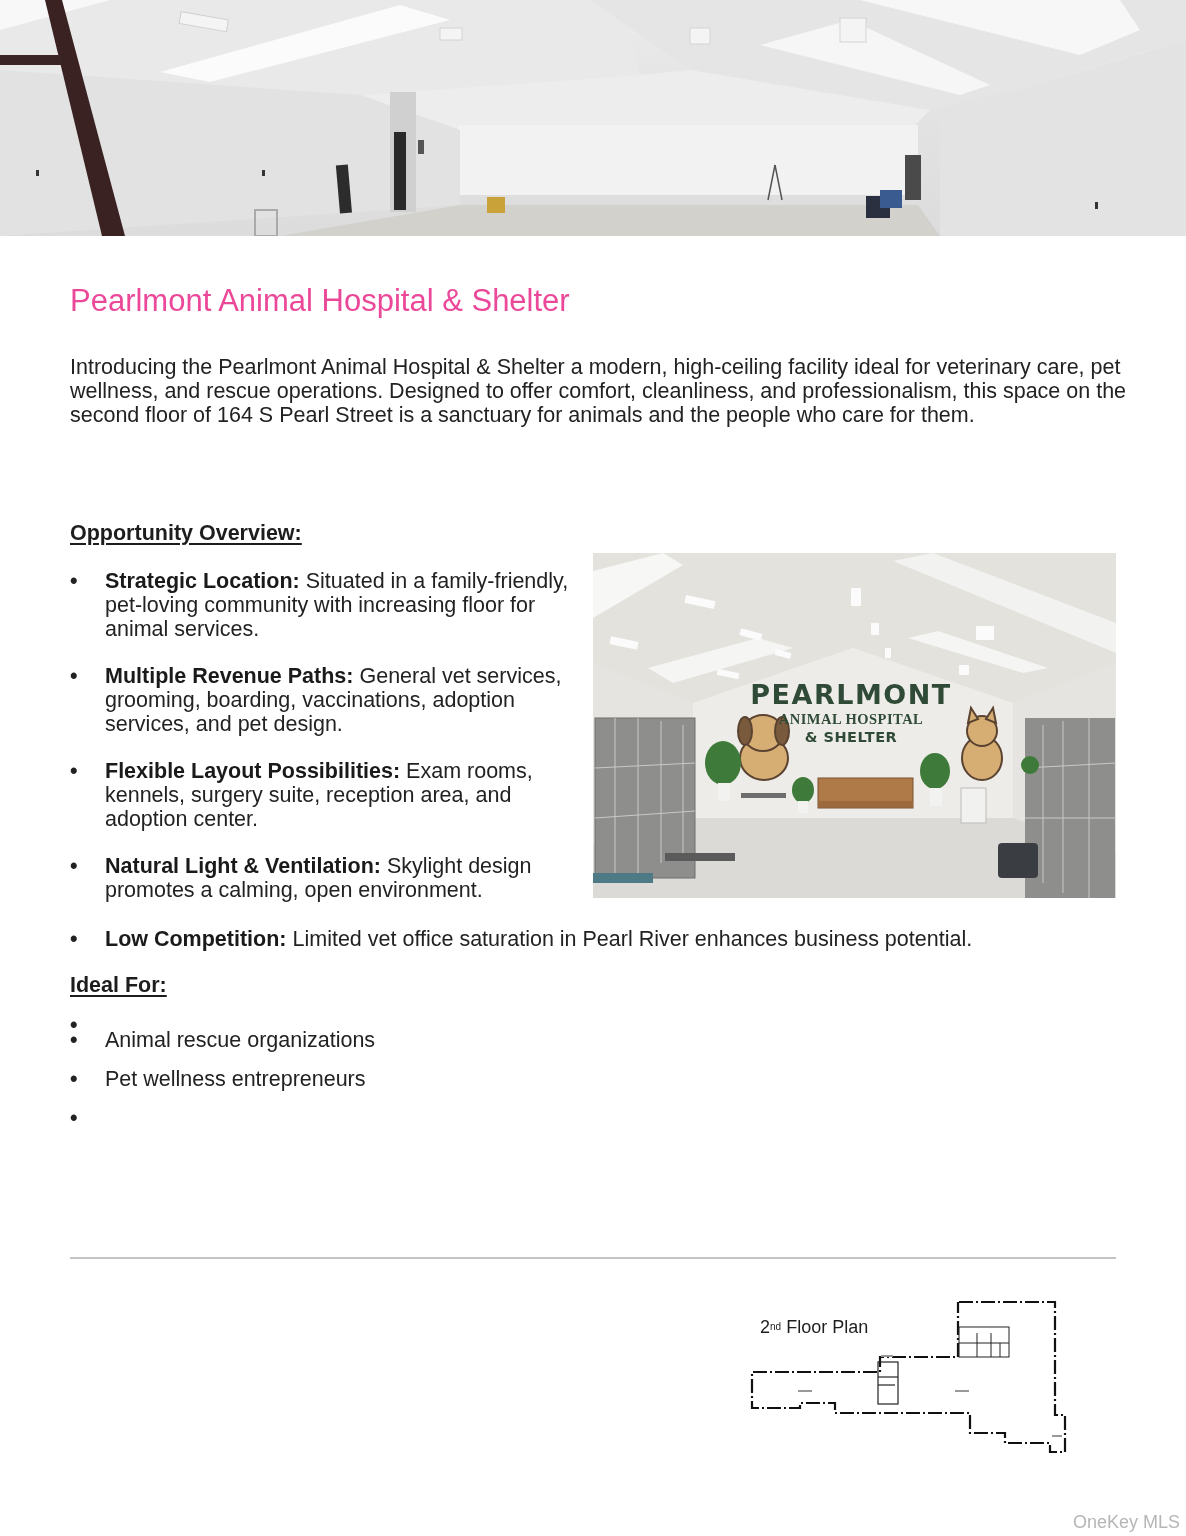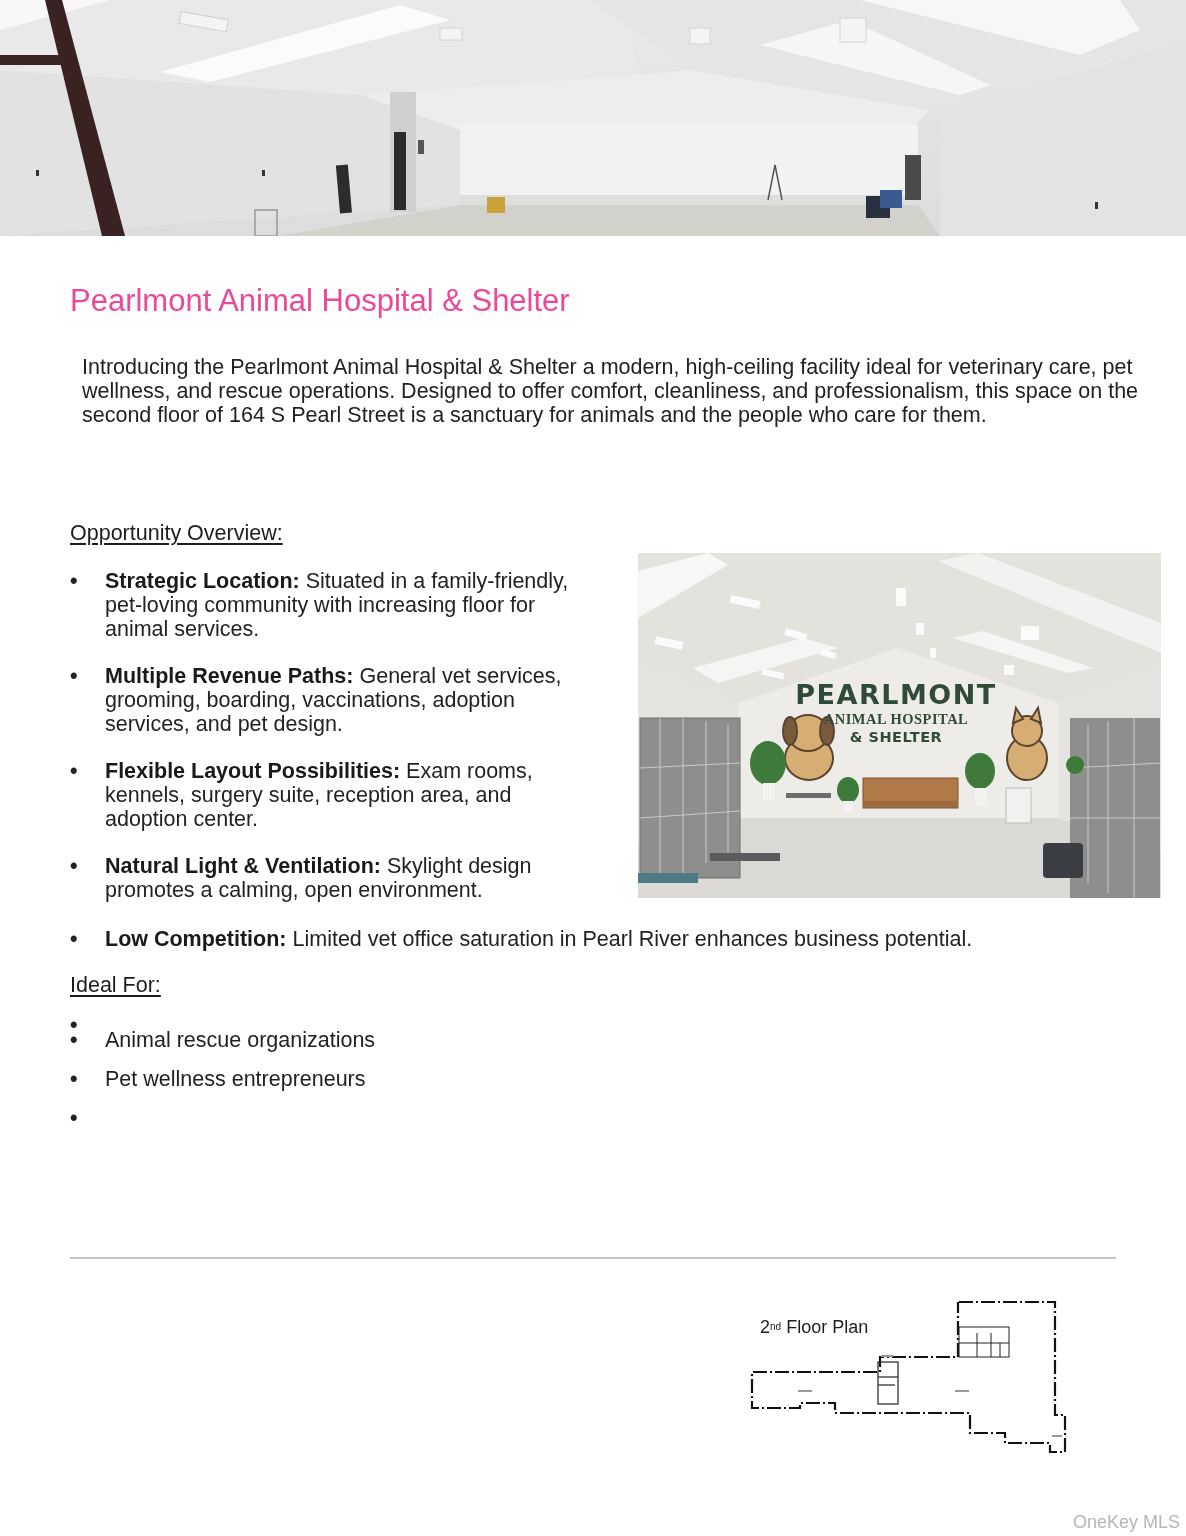"Introducing the Pearlmont Animal" .intro { left: 82px -> 70px }
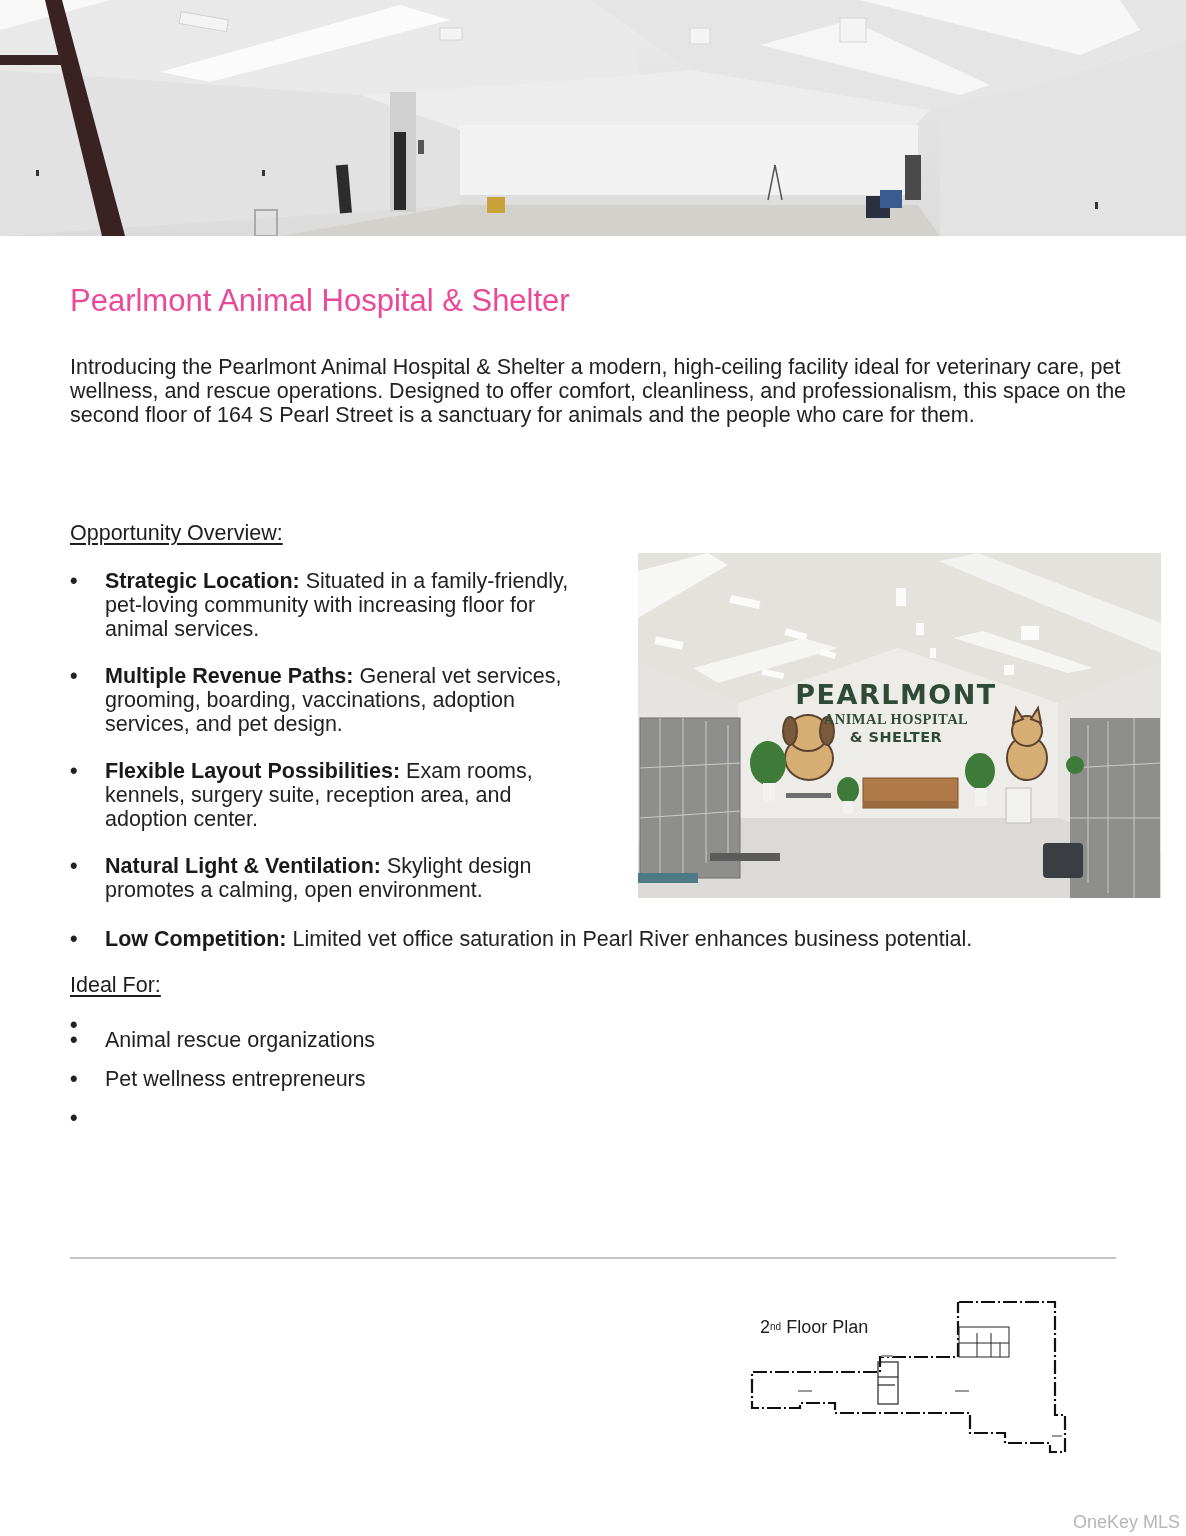"Opportunity Overview:" .section-head { font-weight: normal -> bold }
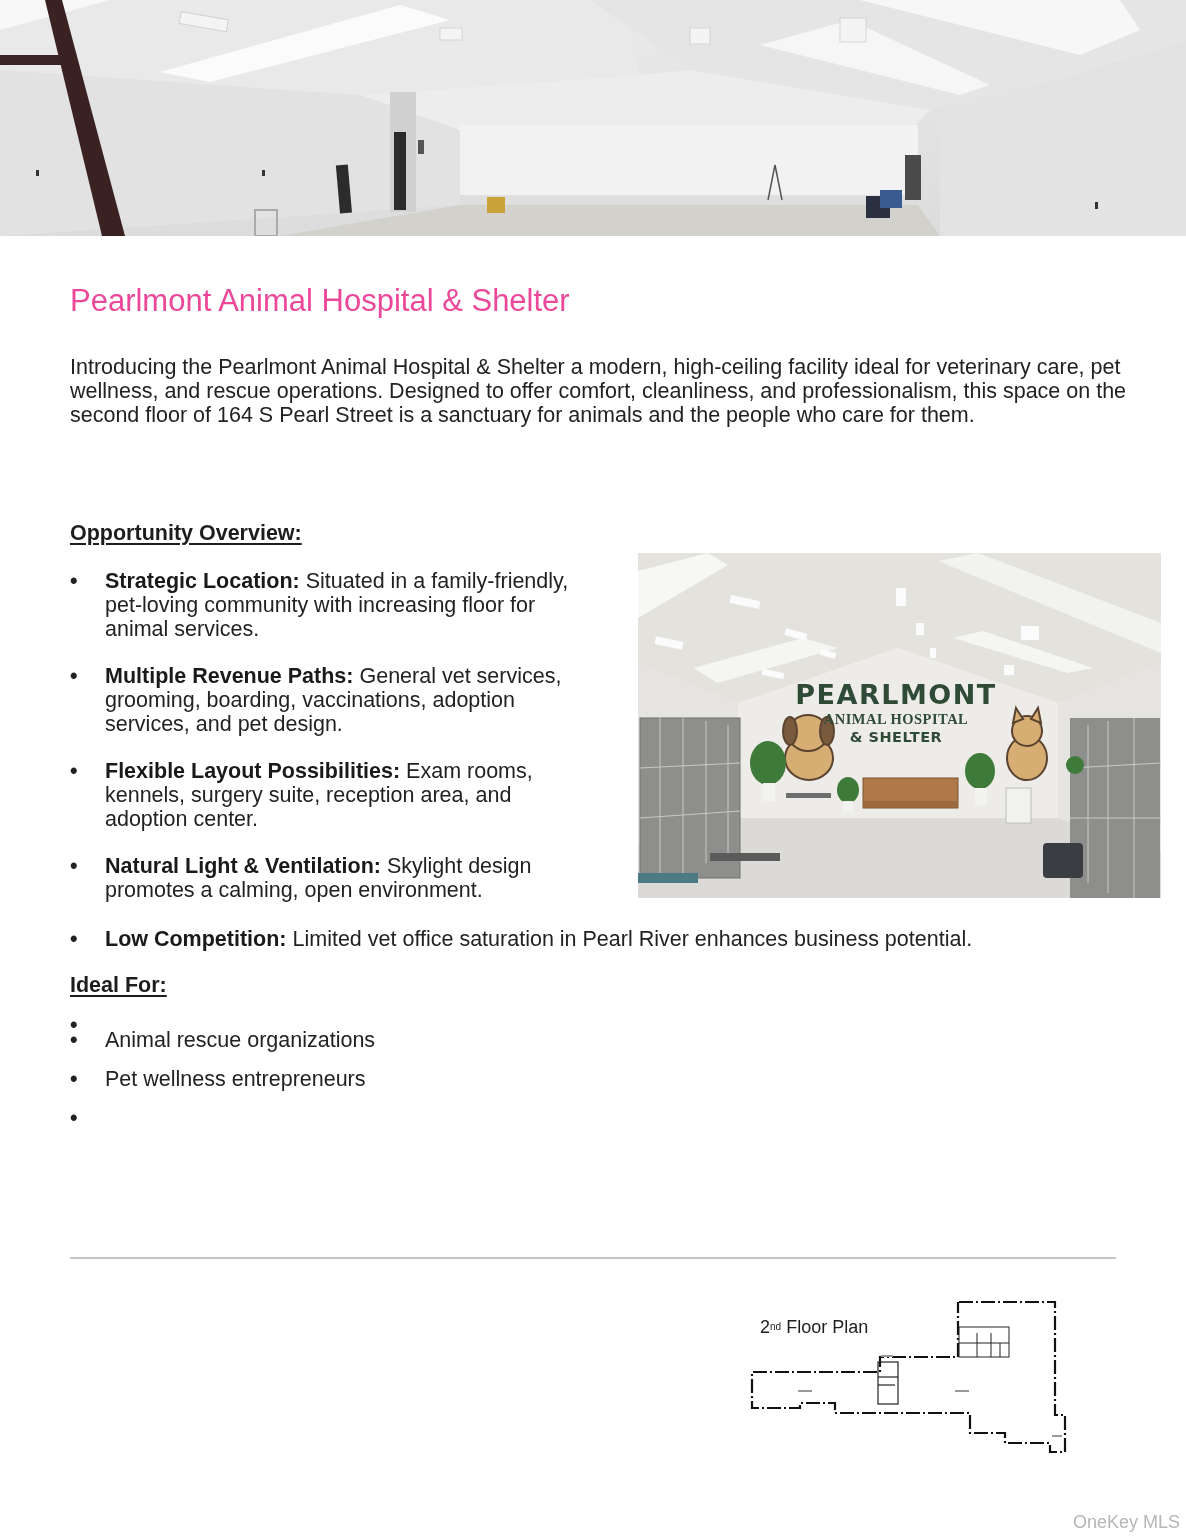"PEARLMONT" .render { margin-left: 45px -> none }
